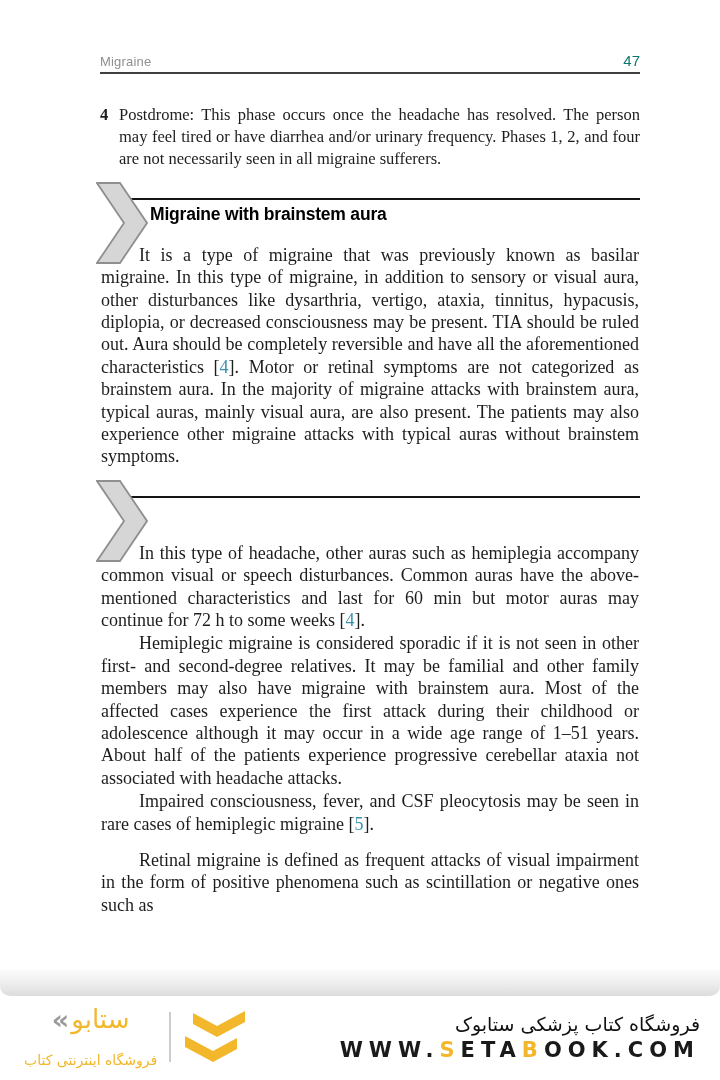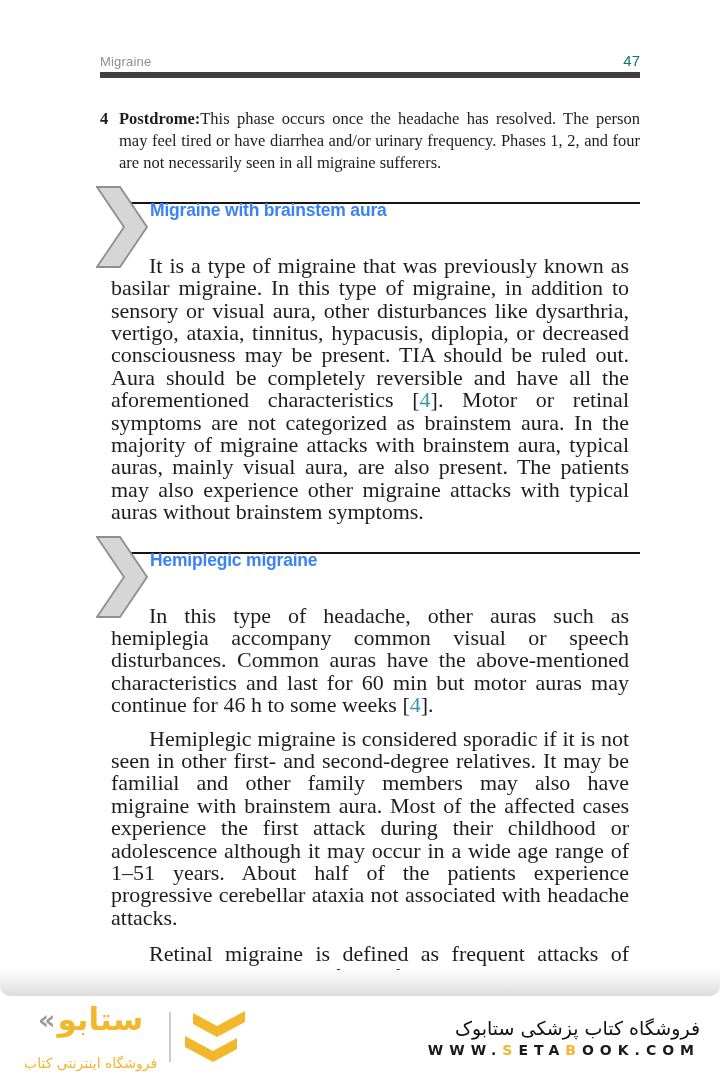"Migraine" .page-header { border-bottom: 6px solid #404040 -> 2px solid #404040 }
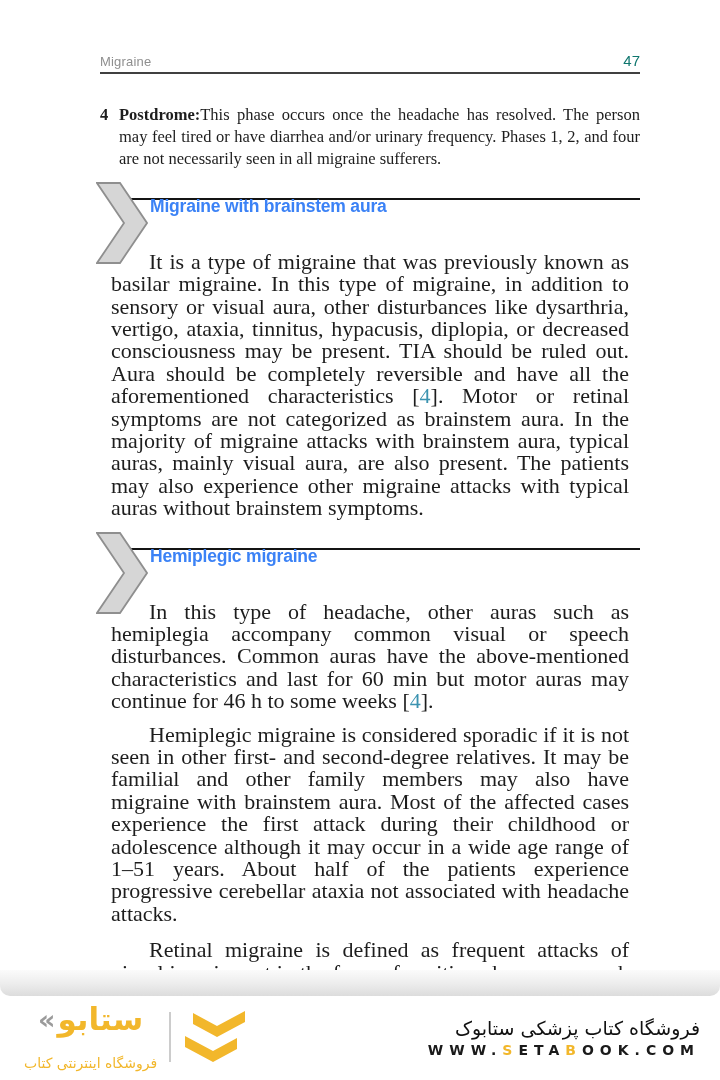"Postdrome:" .pd-label { font-weight: bold -> normal; margin-right: none -> 7px }
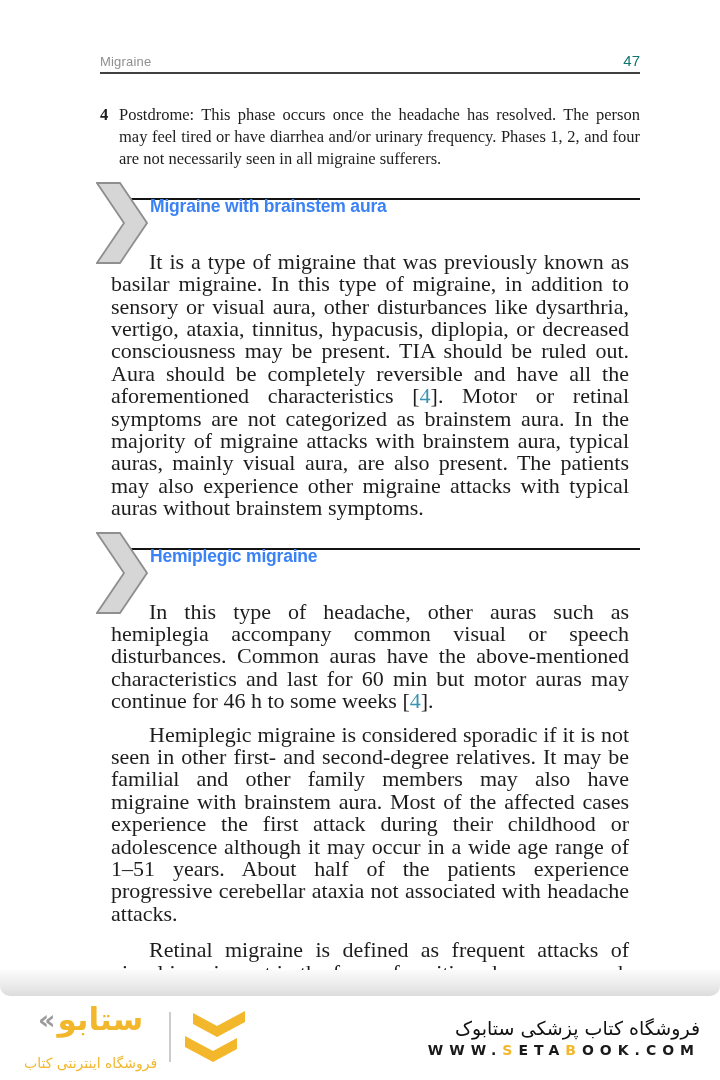"Migraine with brainstem aura" .section-title { color: #3b82f6 -> #000000; top: 12px -> 20px }
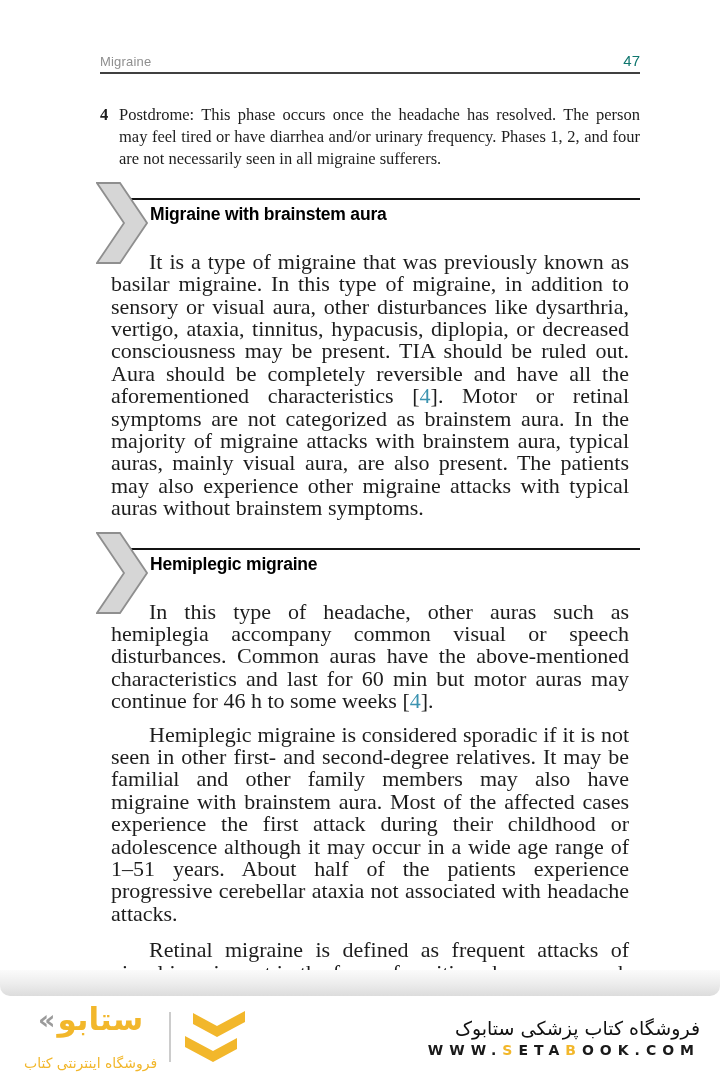"It is a type of" .para { font-size: 22px -> 18px; margin: 11px -> 1px }
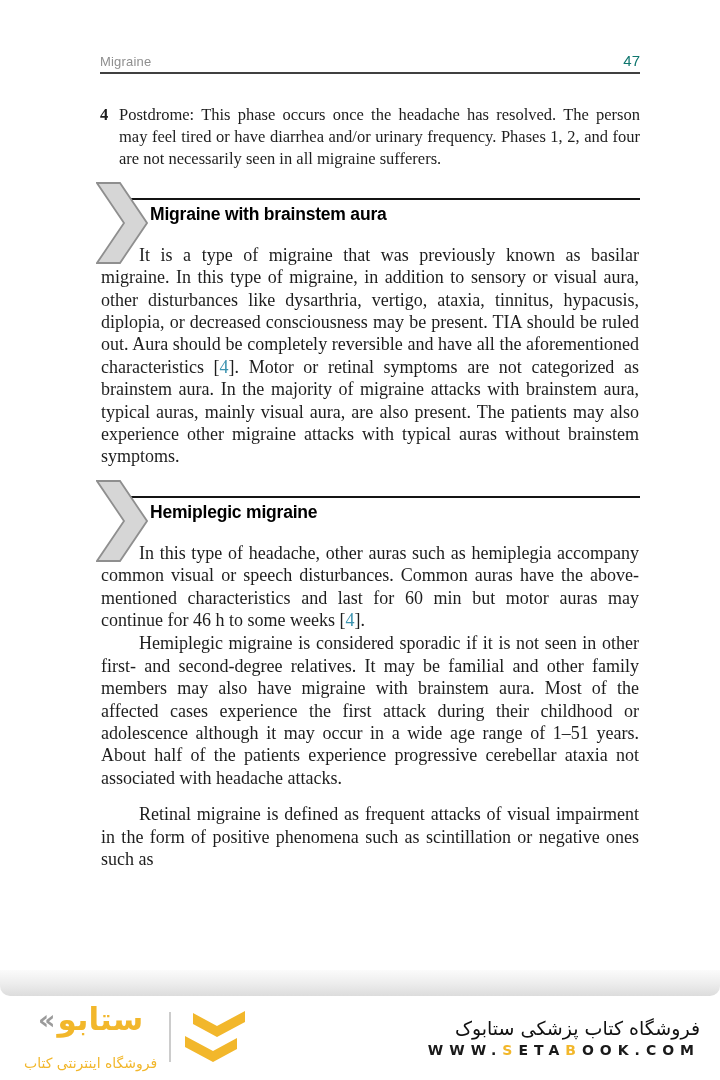"Hemiplegic migraine" h2.section-title { html: <h2>Hemiplegic migraine</h2> -> none }
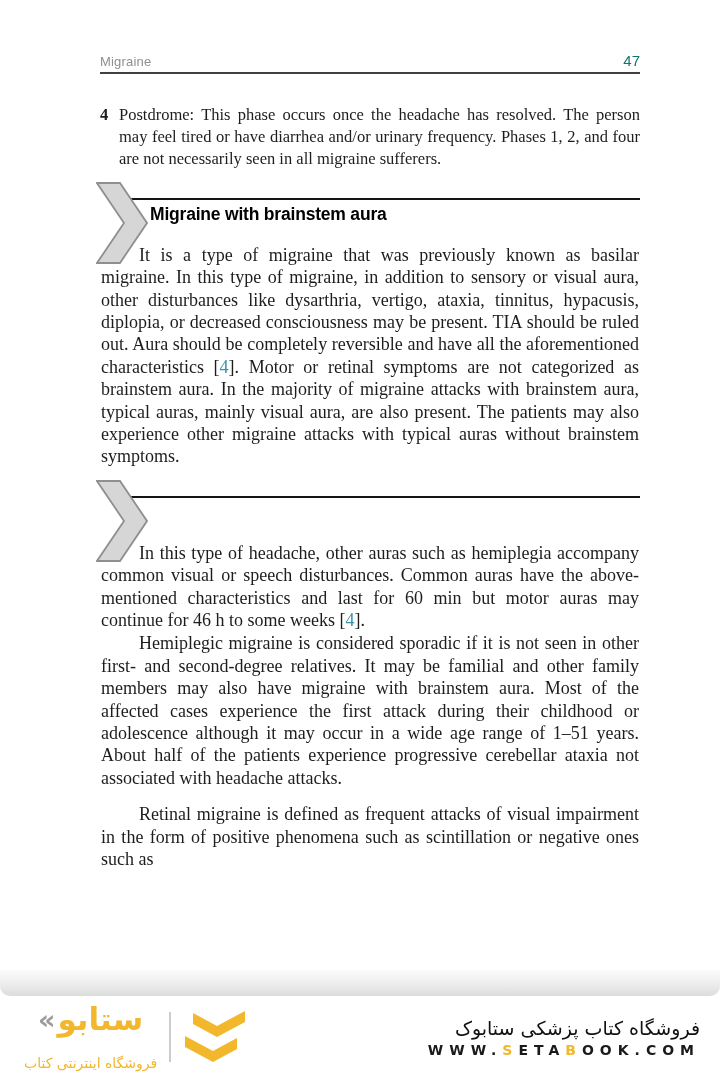"In this type of headache," span { text: 46 -> 72 }
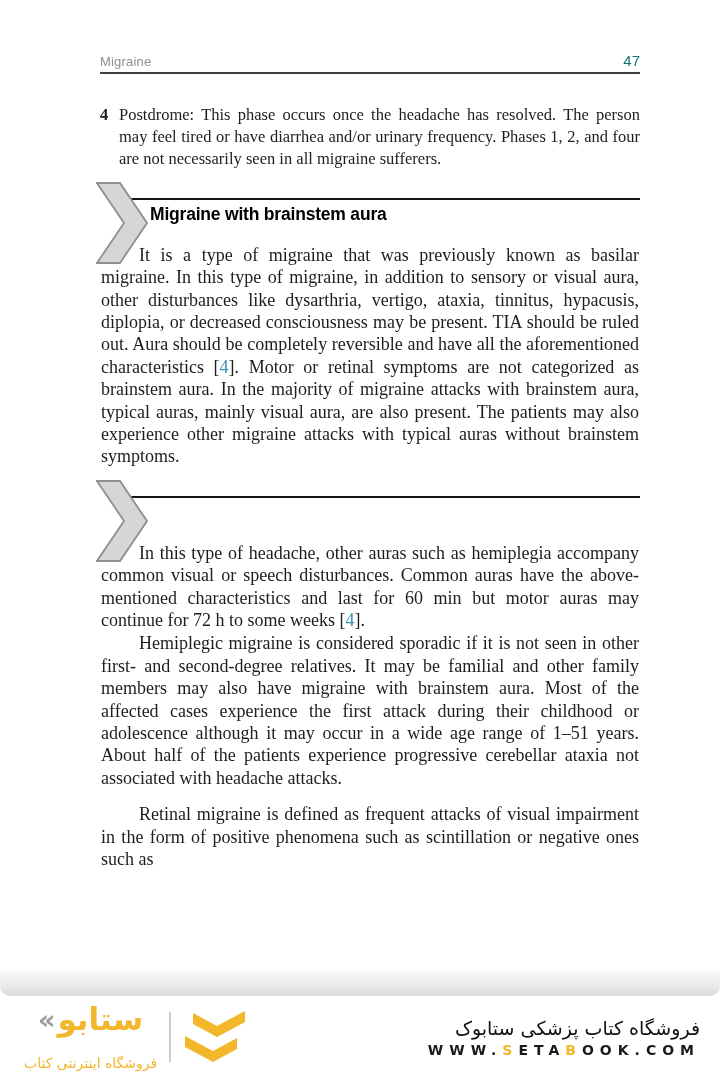"Impaired consciousness, fever, and CSF" p.para { html: none -> <p><span>Impaired consciousness, fever, and CSF pleocytosis may be seen in rare cases of hemiplegic migraine [</span><span>5</span><span>].</span></p> }
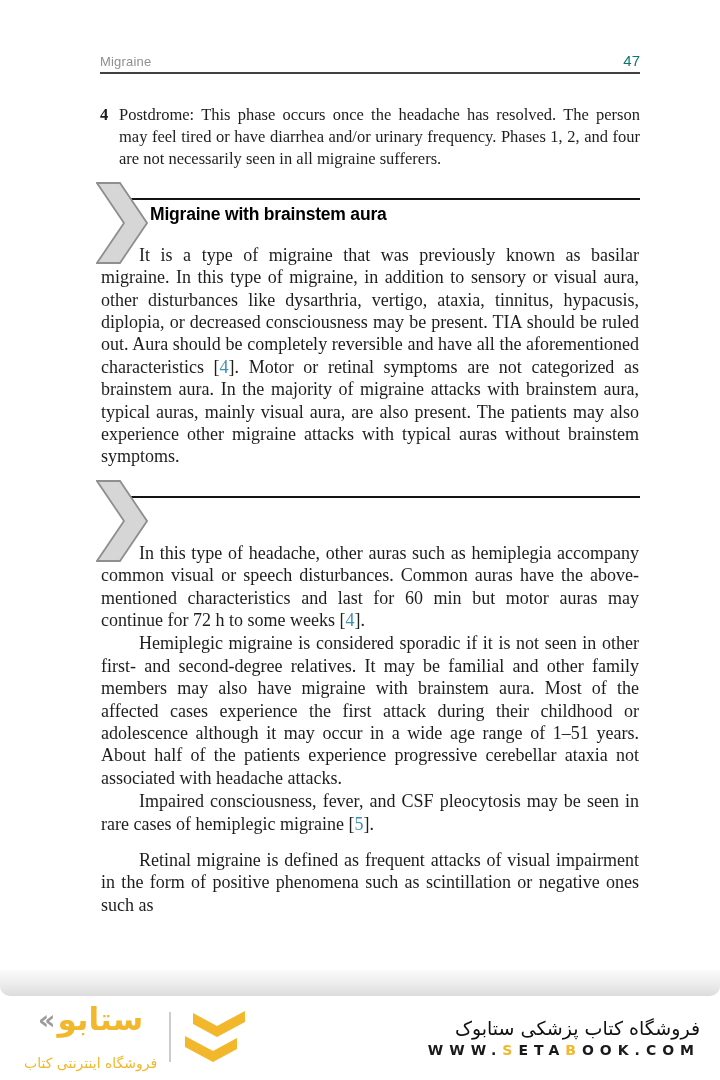"ستابو" .wordmark-text { font-size: 31px -> 26px; font-weight: bold -> normal }
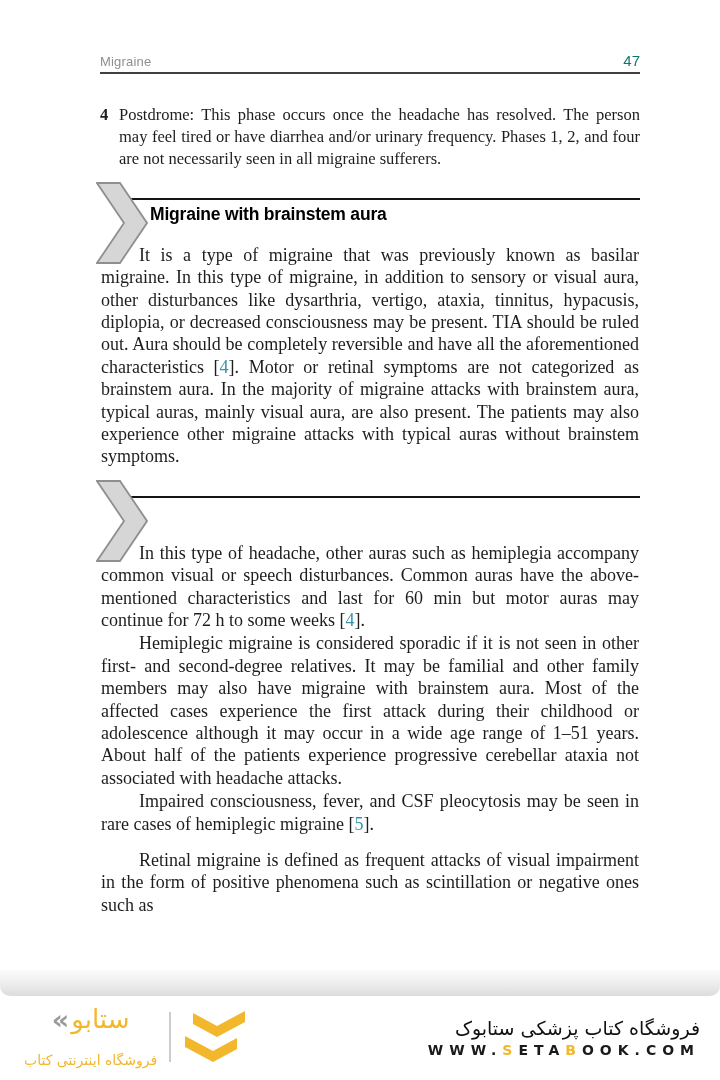"WWW.SETABOOK.COM" .footer-url { font-size: 14px -> 21px }
